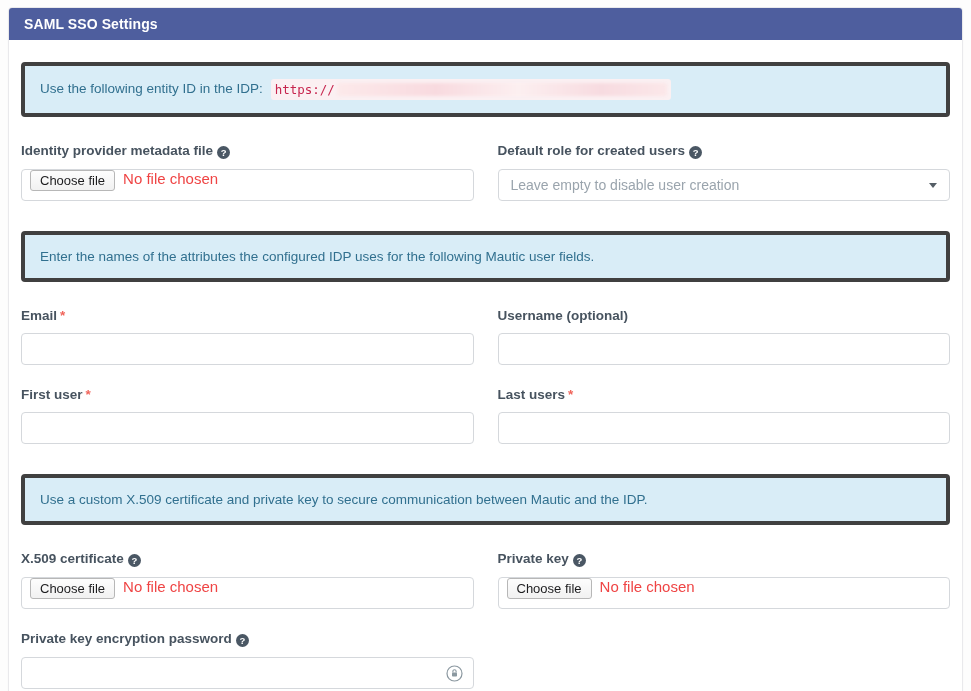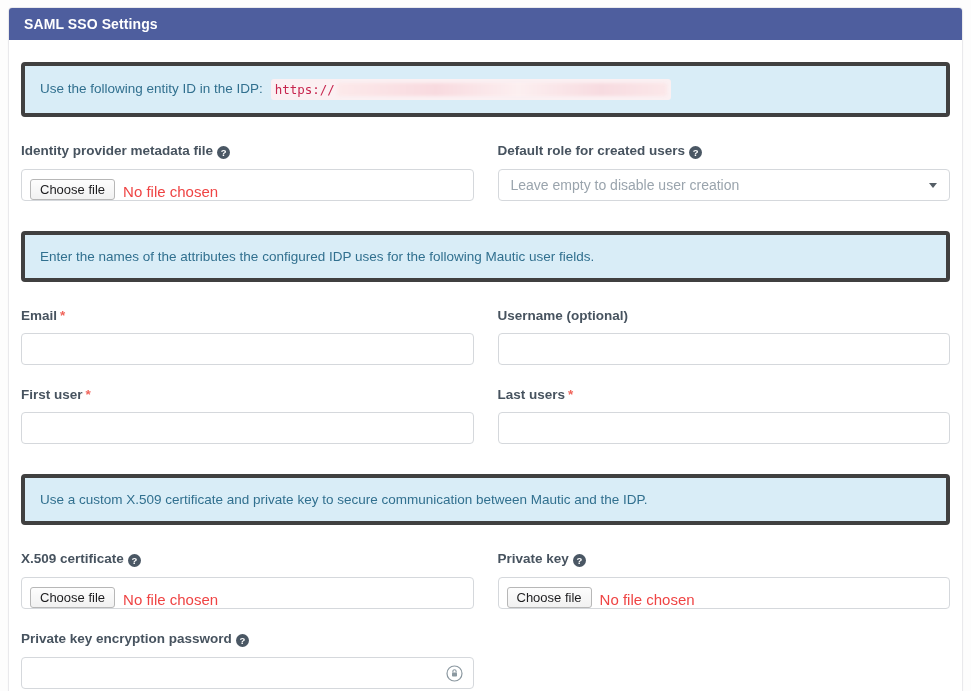"Choose file" .file-input { align-items: flex-end -> flex-start }
